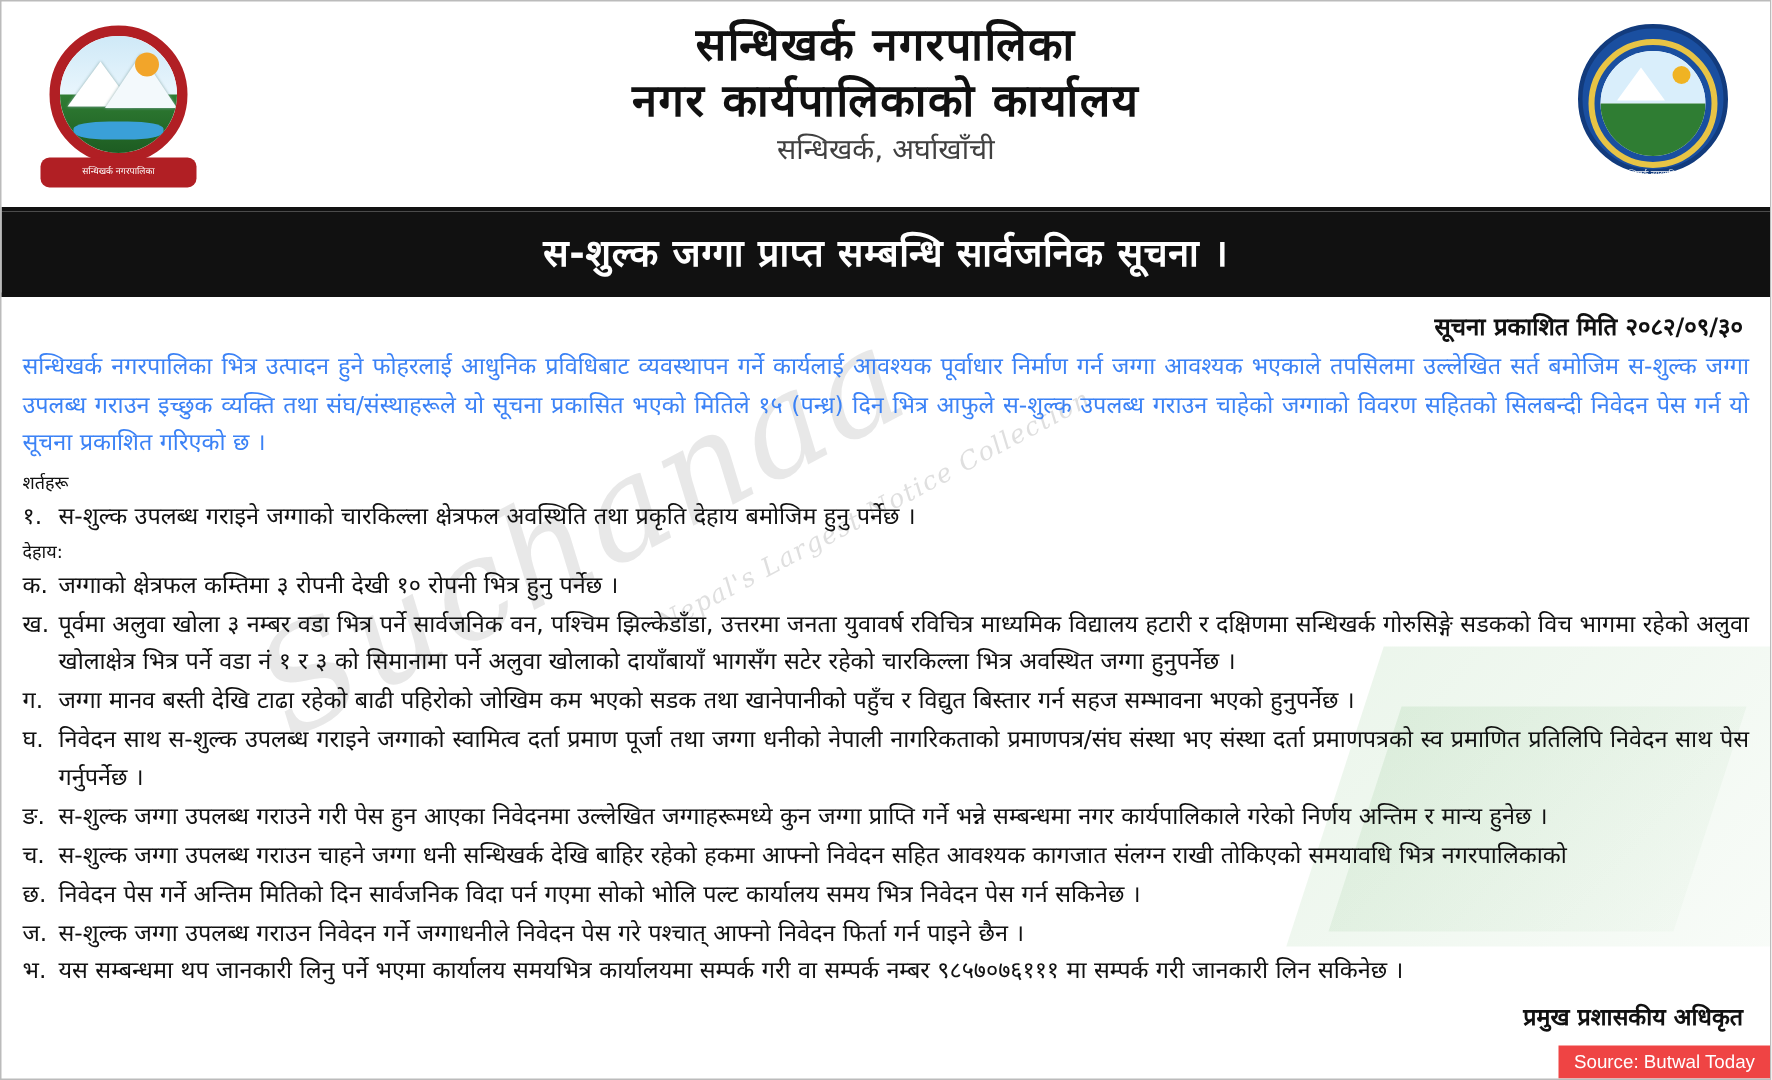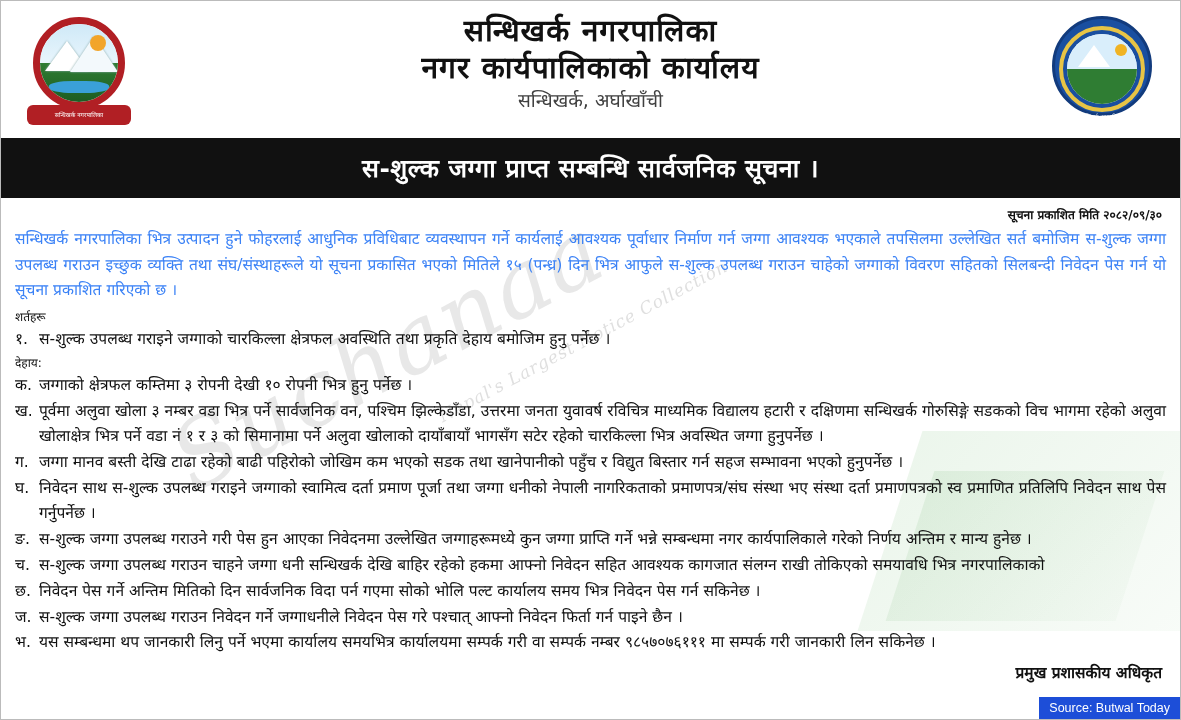"सूचना प्रकाशित मिति २०८२/०९/३०" .pub-date { font-size: 12px -> 16px }
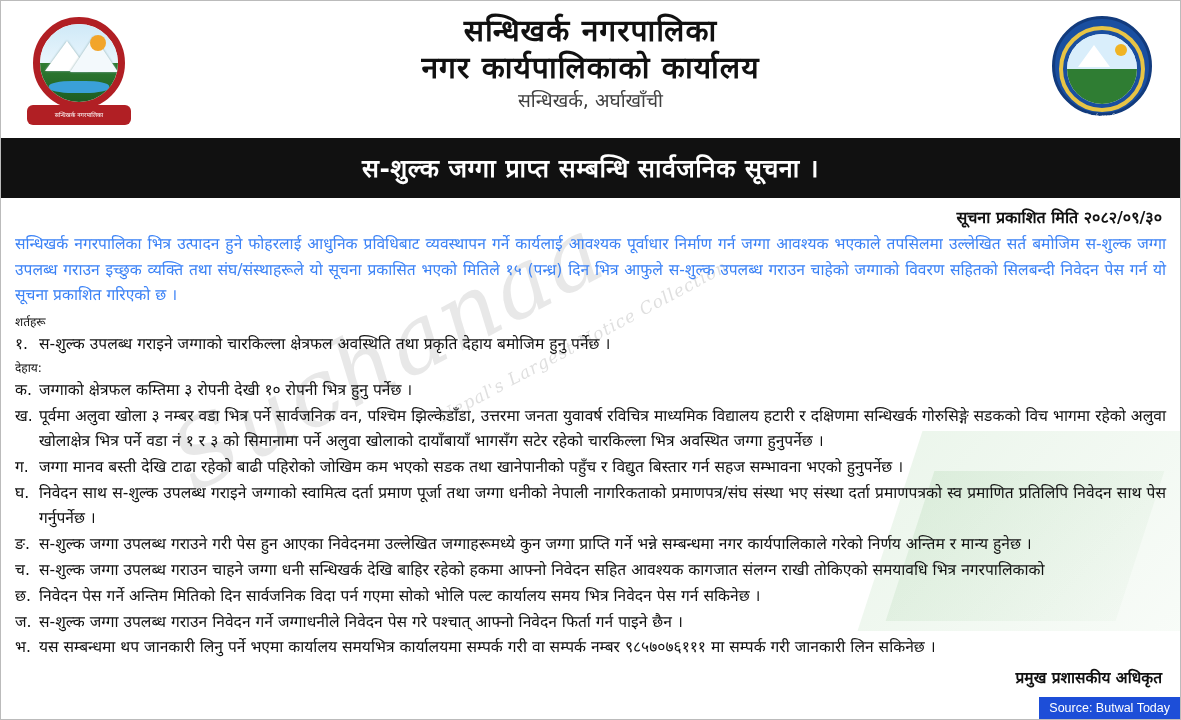"Source: Butwal Today" .credit { background: #1d4ed8 -> #ef4444 }
